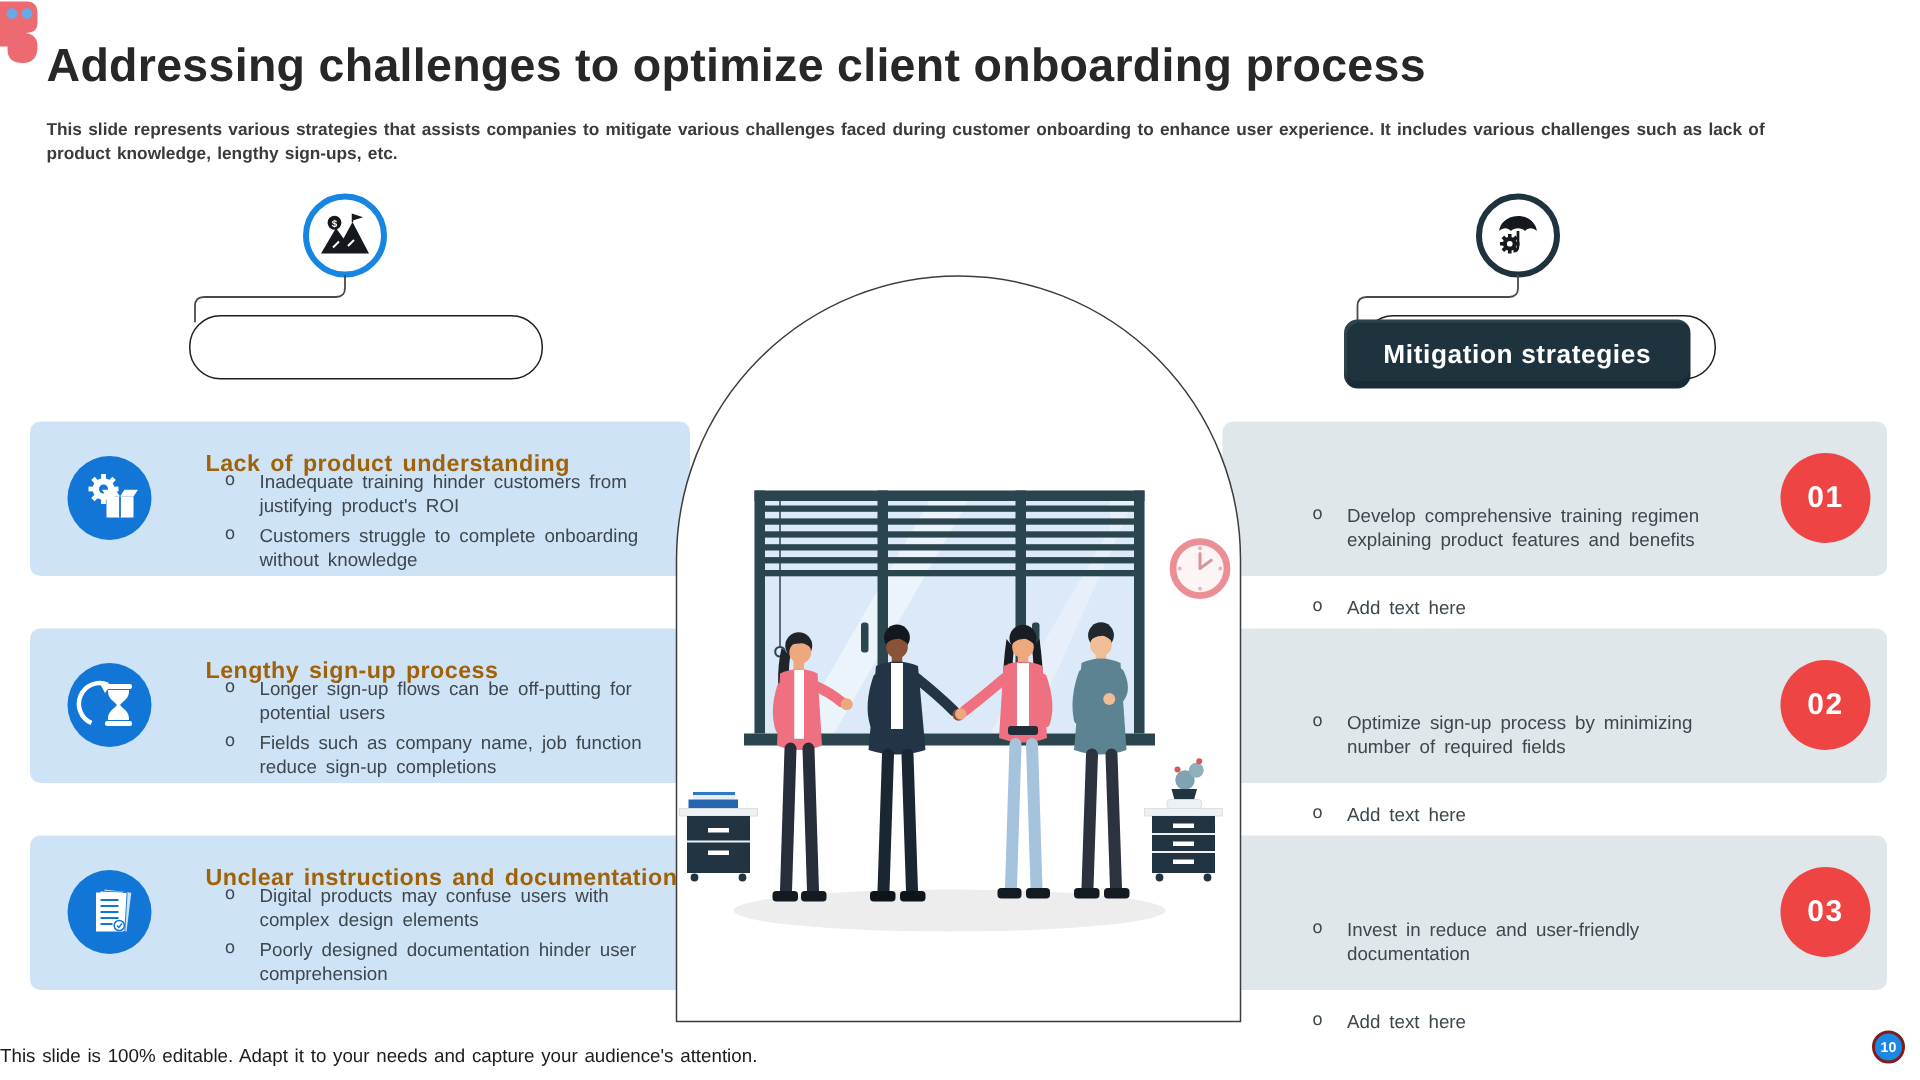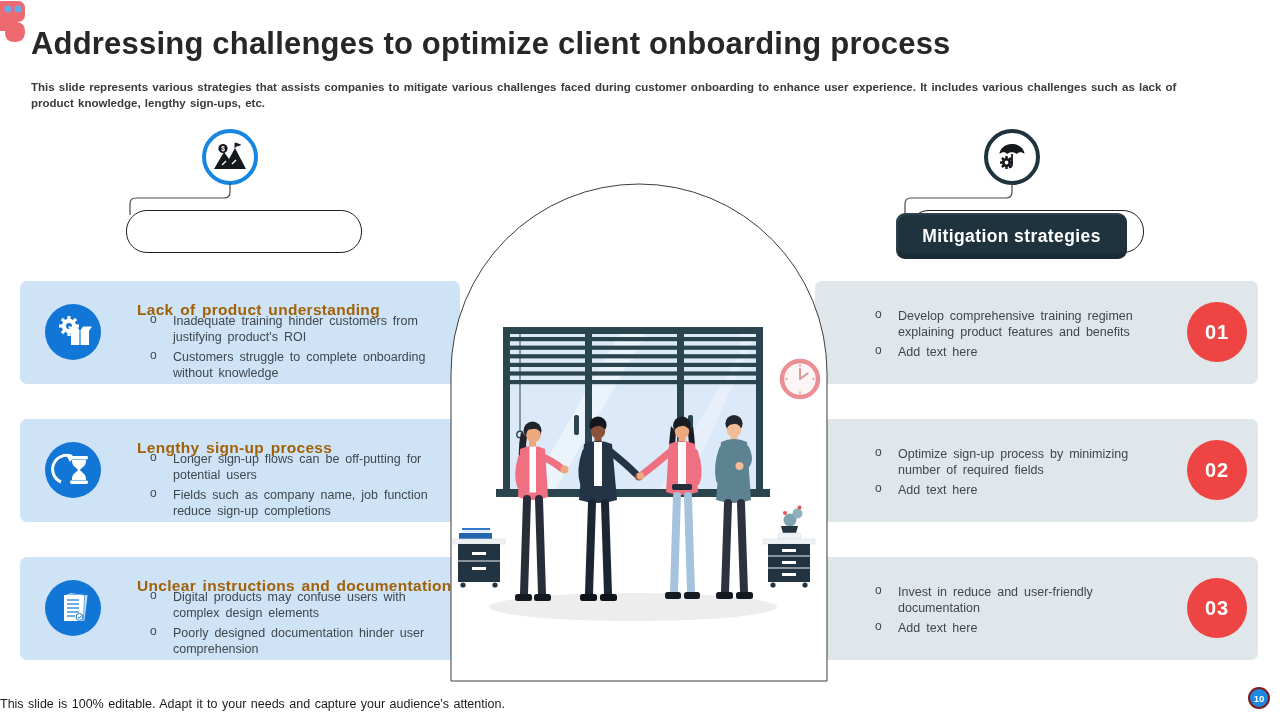"Develop comprehensive training regimen" .row.right ul.bullets li { margin-top: none -> 28px }
